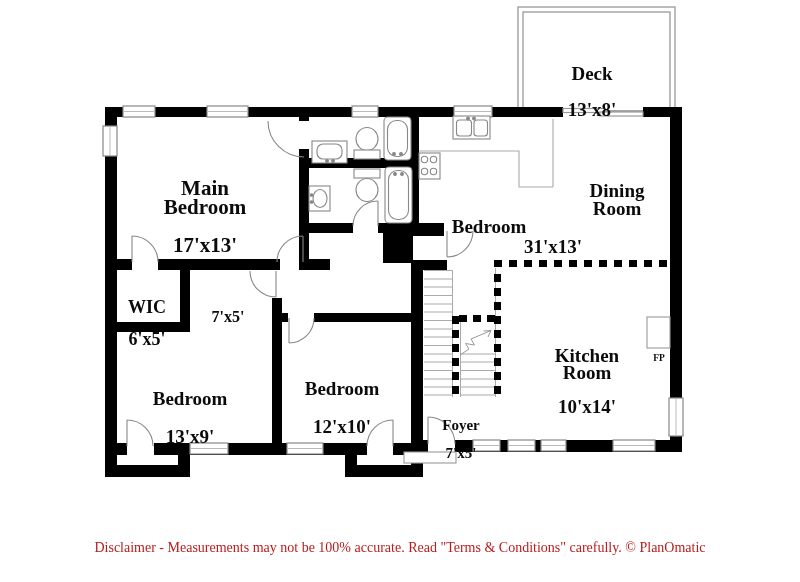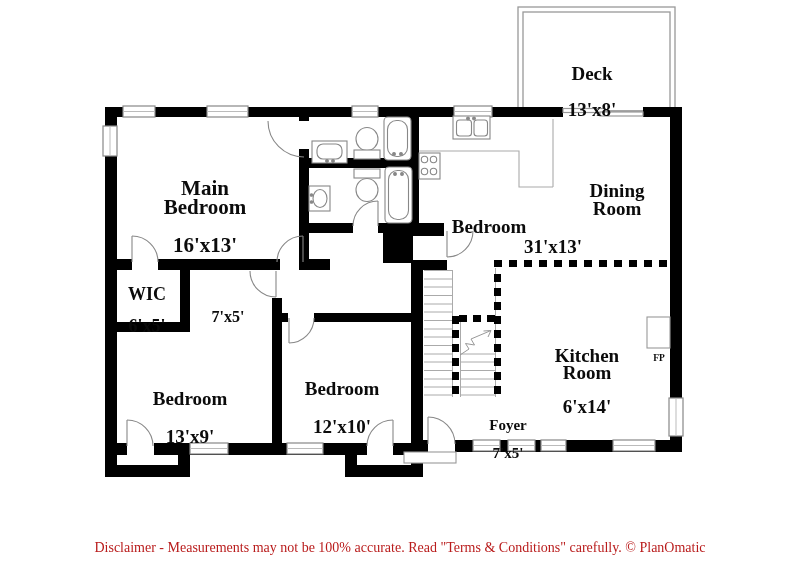"16'x13'" span { text: 16'x13' -> 17'x13' }
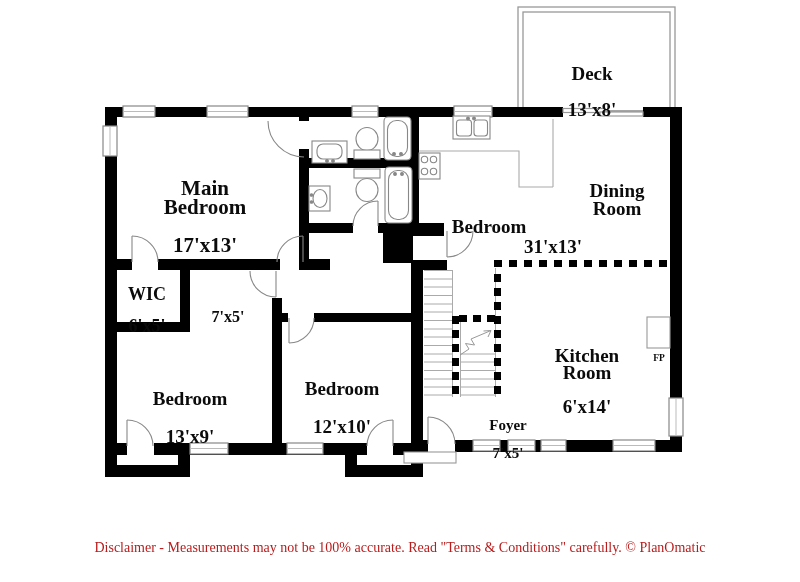"WIC" div.lbl { top: 270px -> 283px }
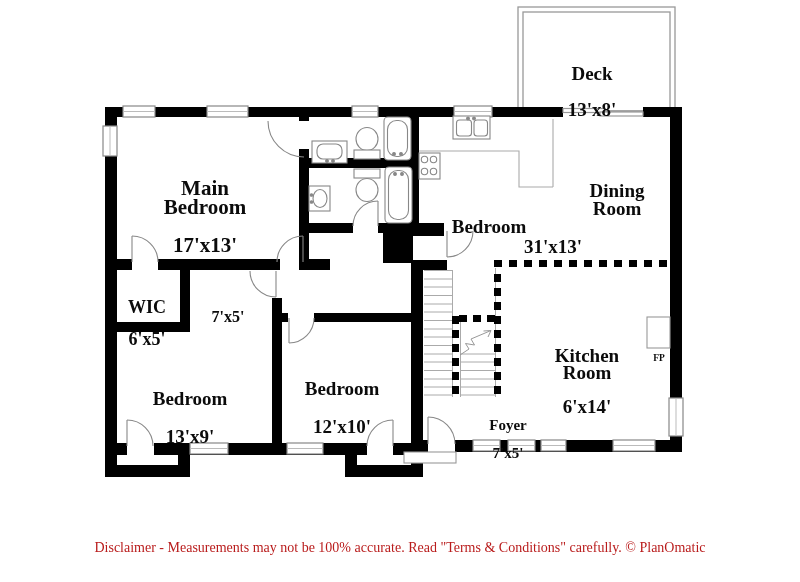"6'x14'" span { text: 6'x14' -> 10'x14' }
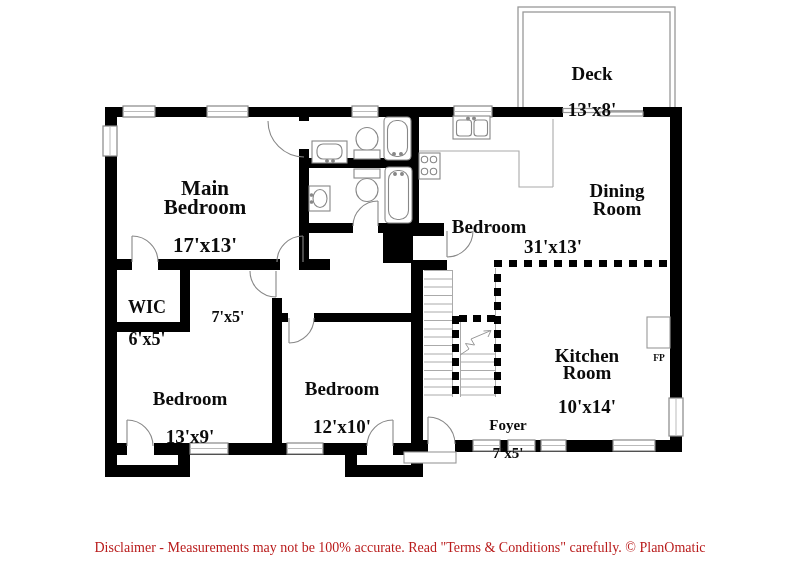"Foyer" div.lbl { margin-left: 47px -> none }
